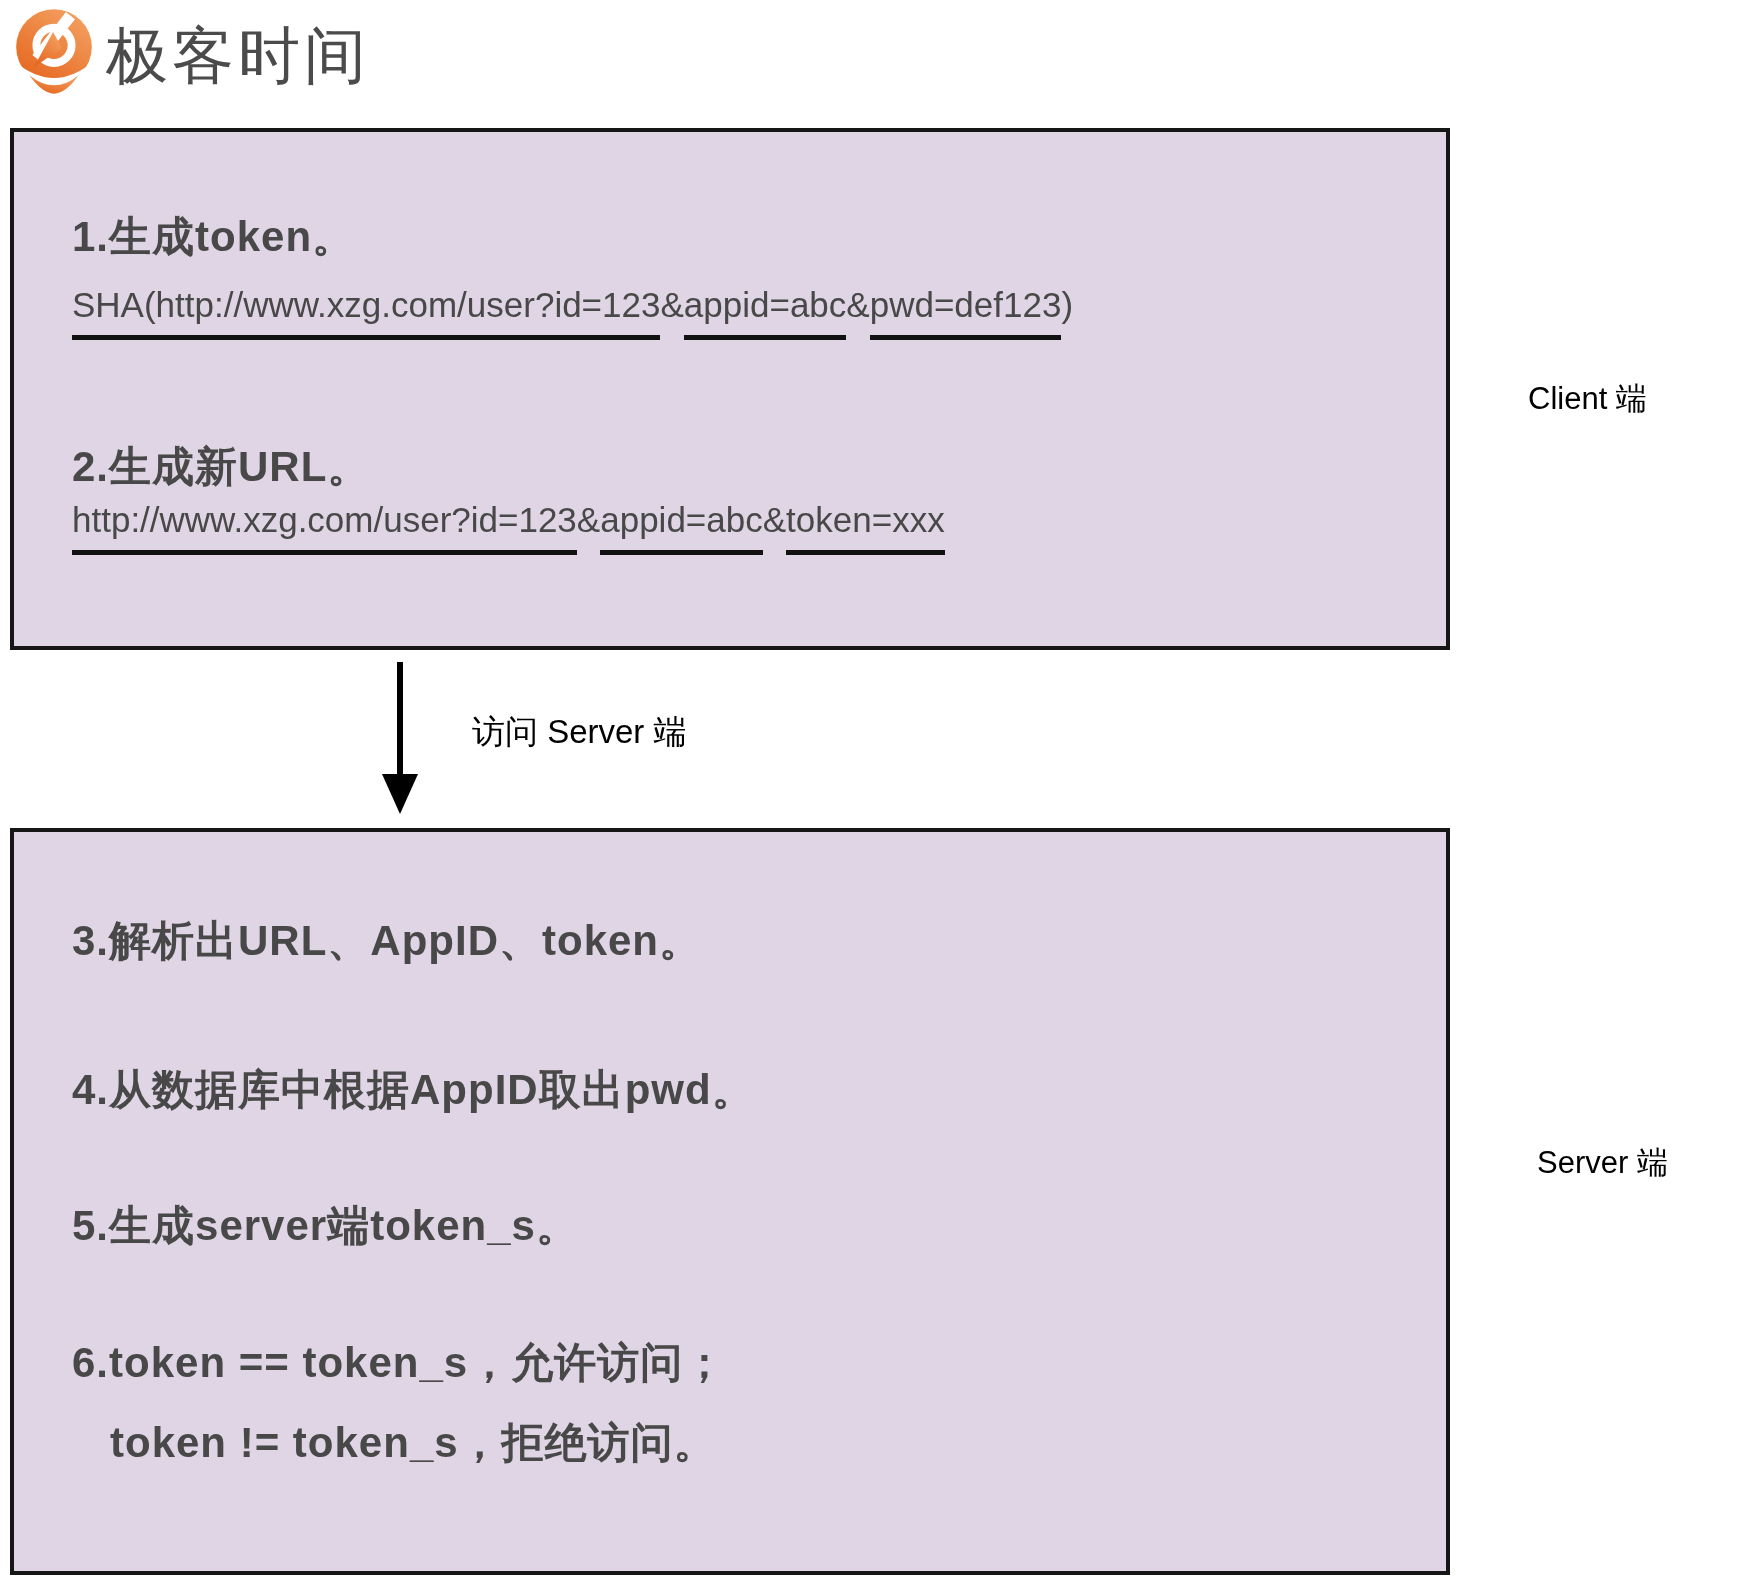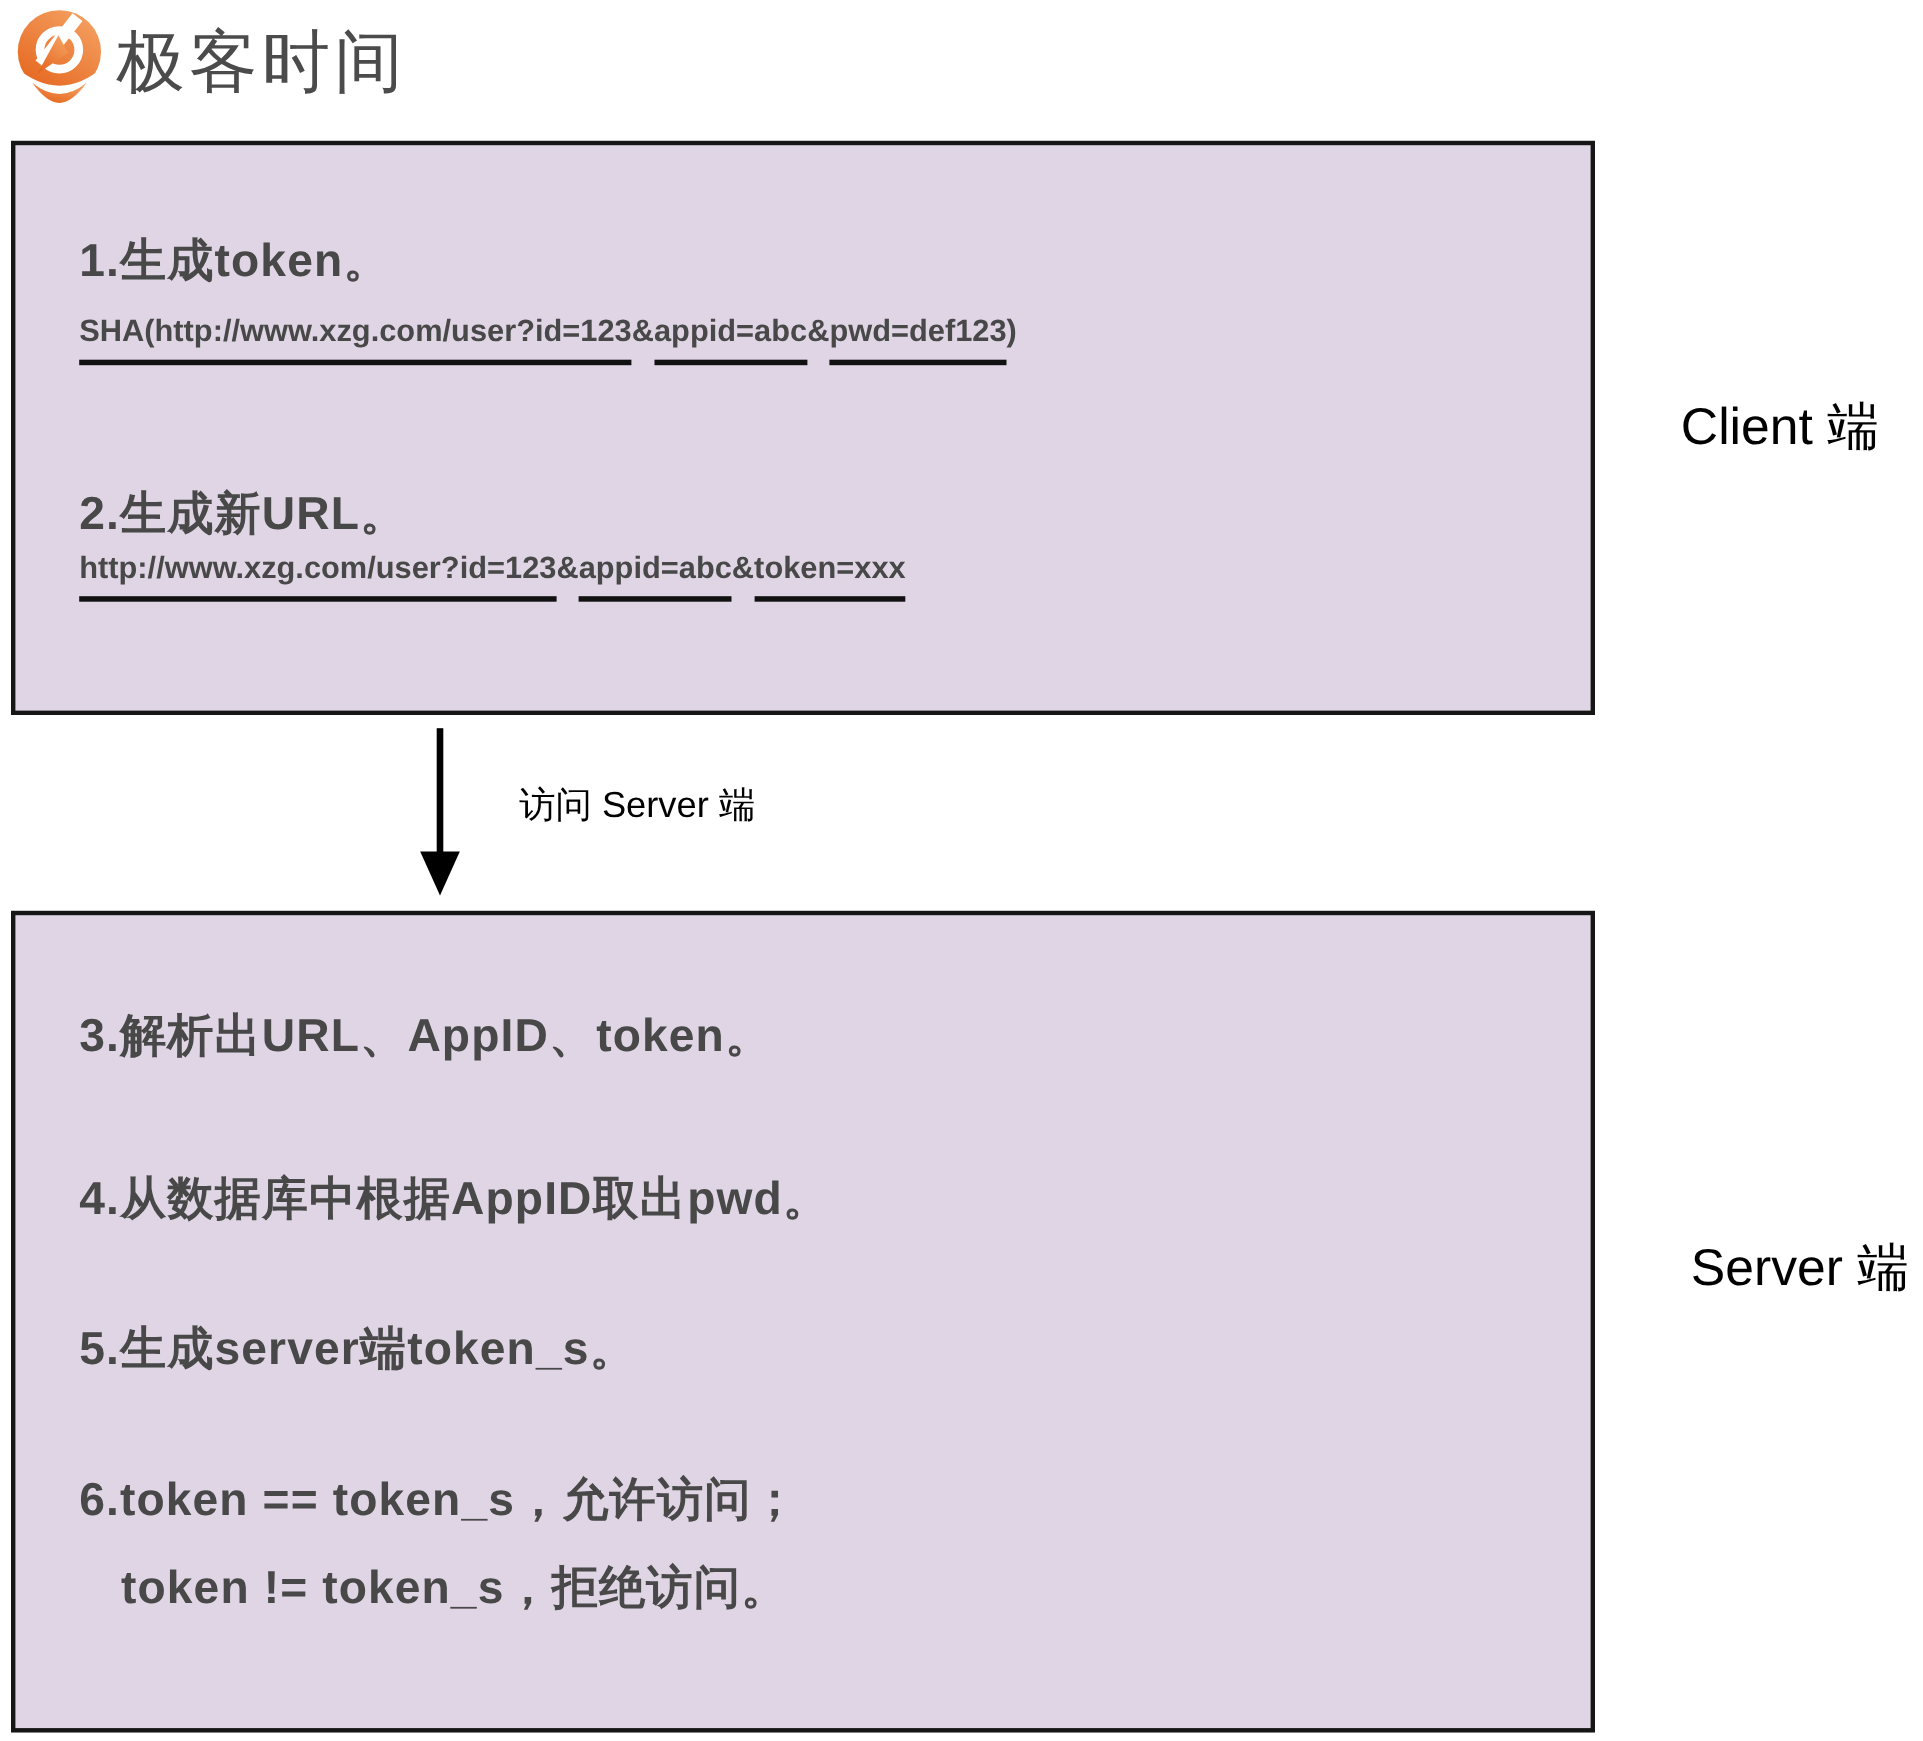"SHA(http://www.xzg.com/user?id=123&appid" .url { font-size: 28px -> 35px; font-weight: bold -> normal }
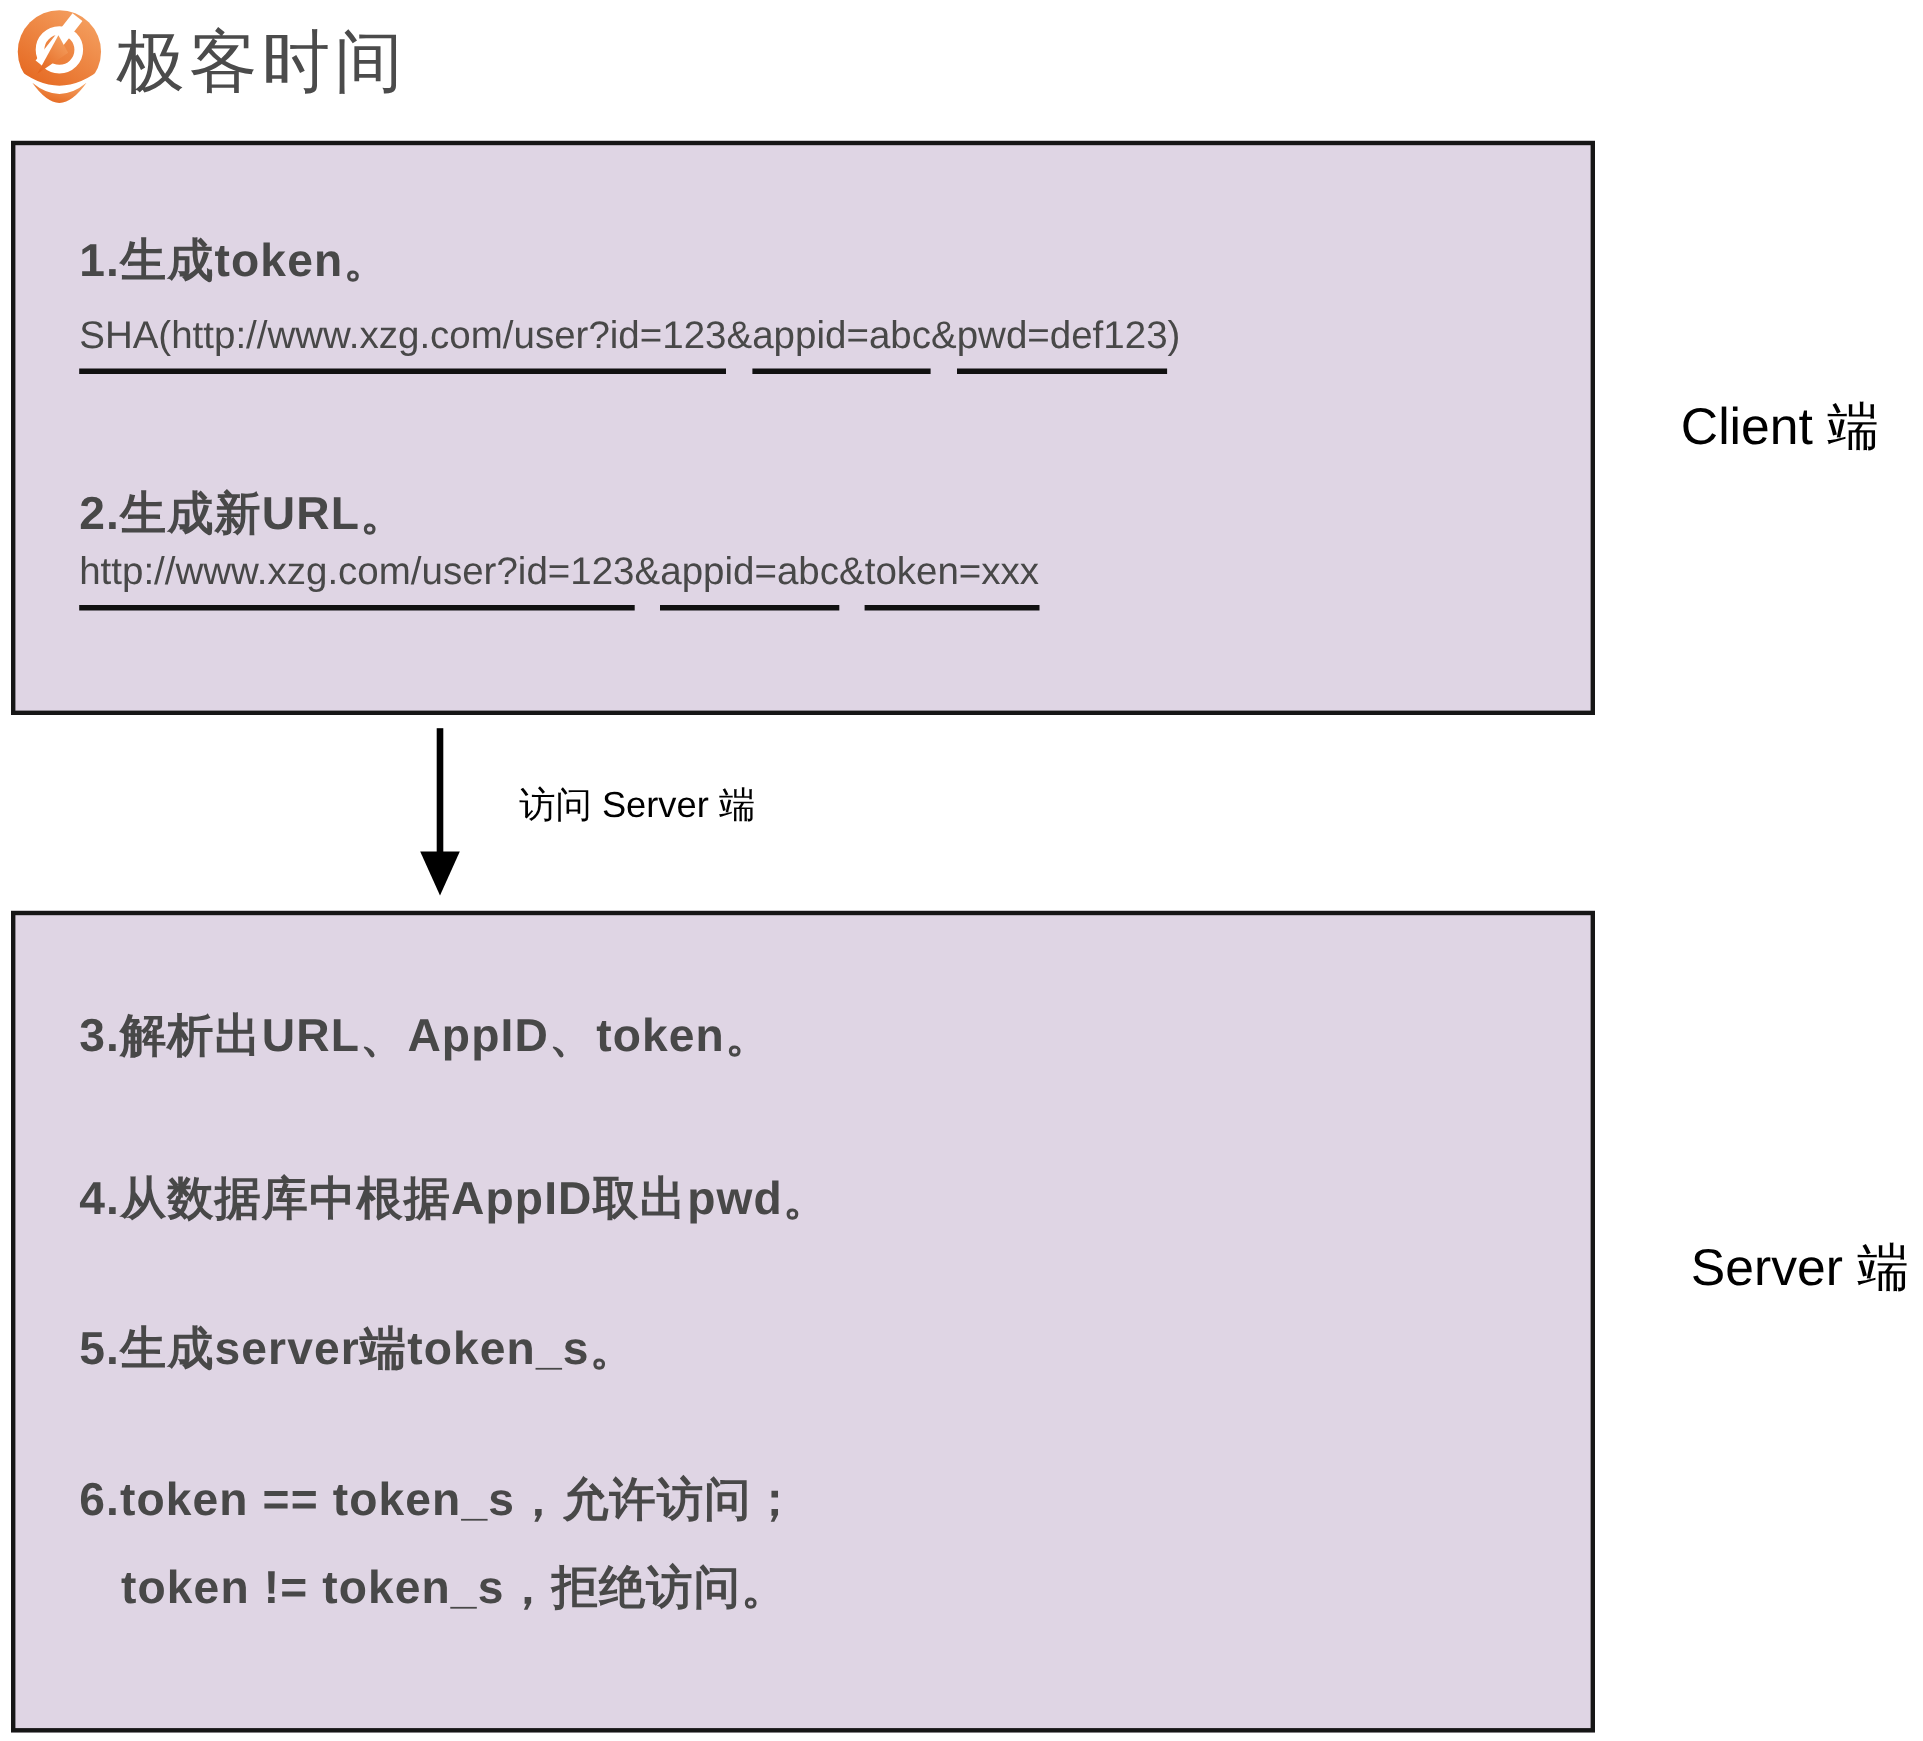"Client 端" .side-label { font-size: 47px -> 31px; margin-top: none -> 20px }
